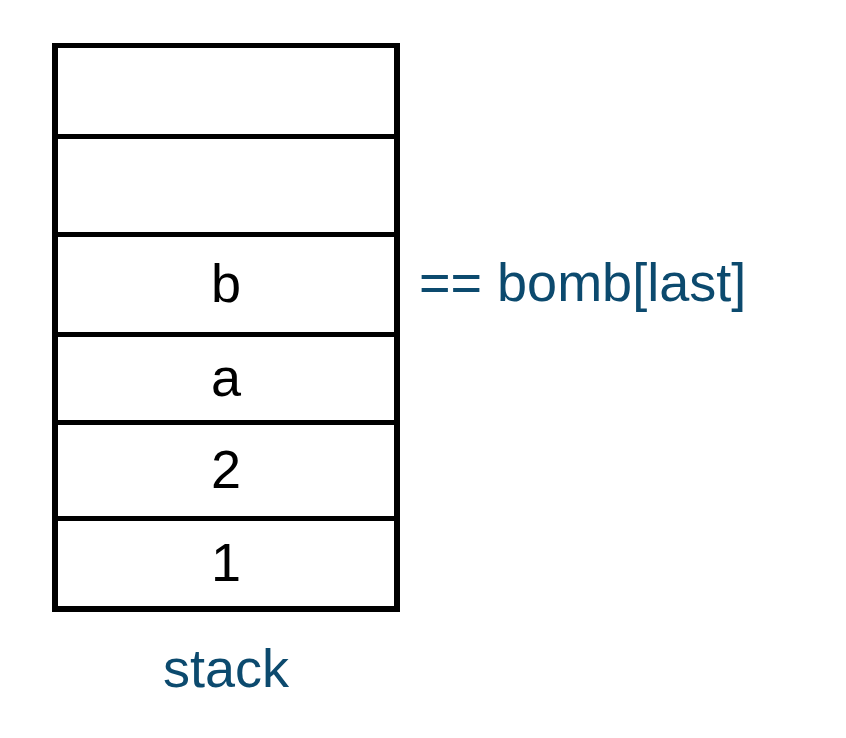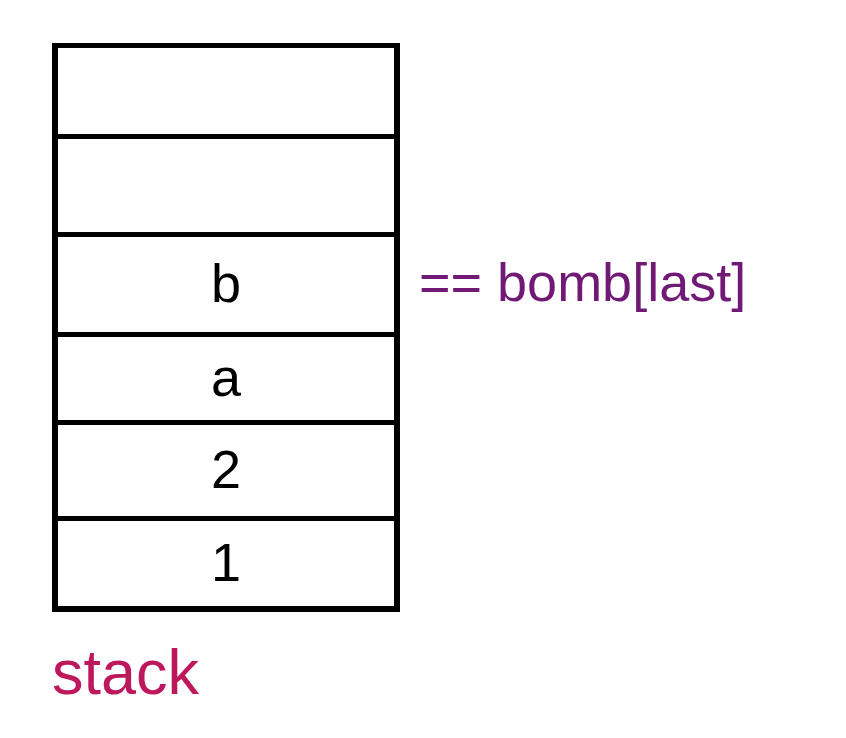"== bomb[last]" #annotation { color: #701a75 -> #0c4a6e }
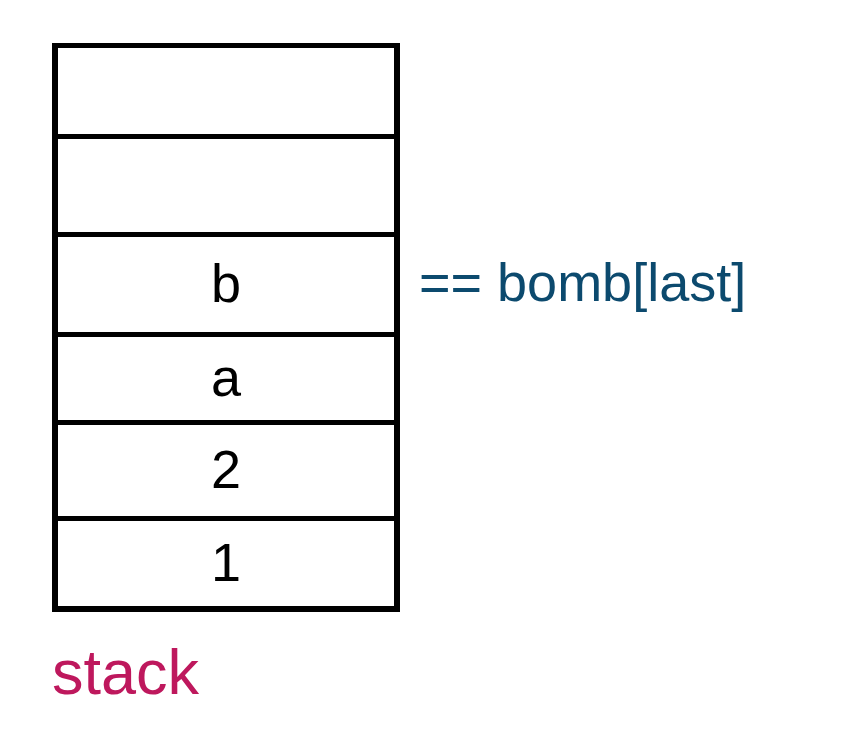"stack" #stack-caption { color: #be185d -> #0c4a6e; font-size: 63px -> 54px; text-align: left -> center }
